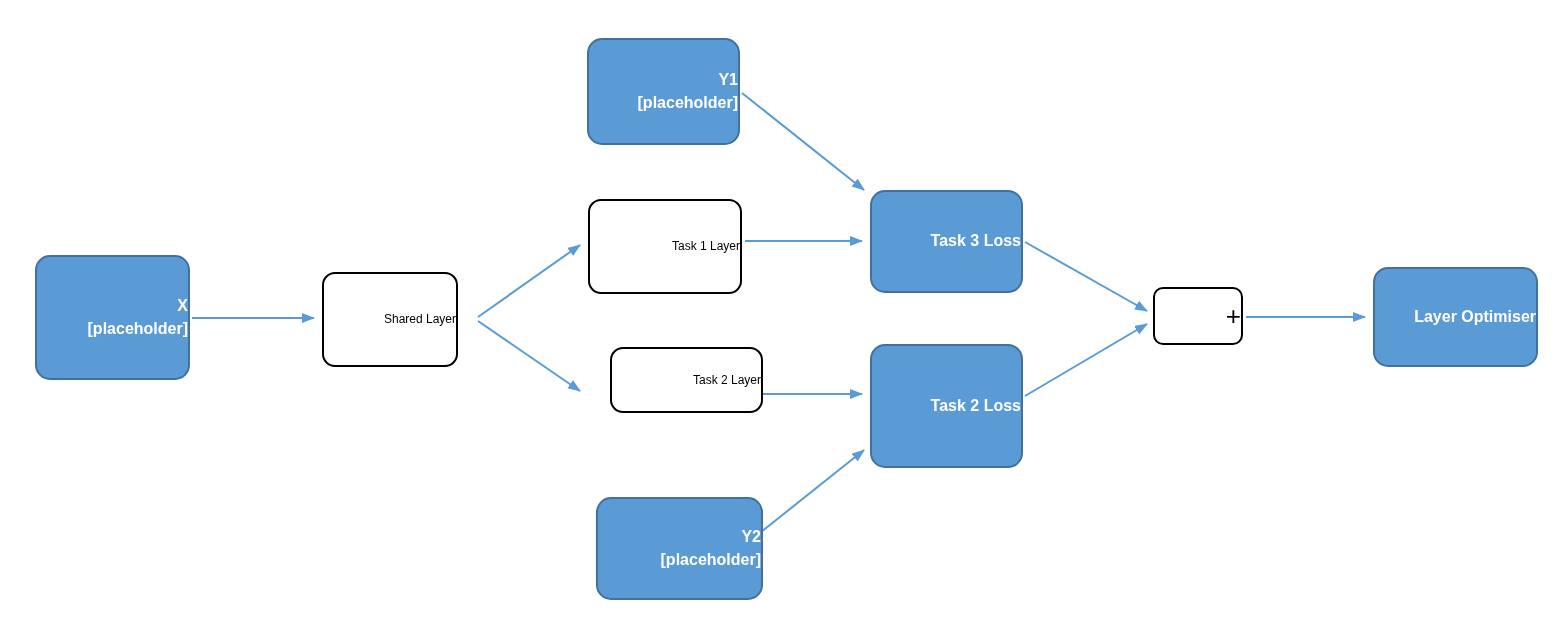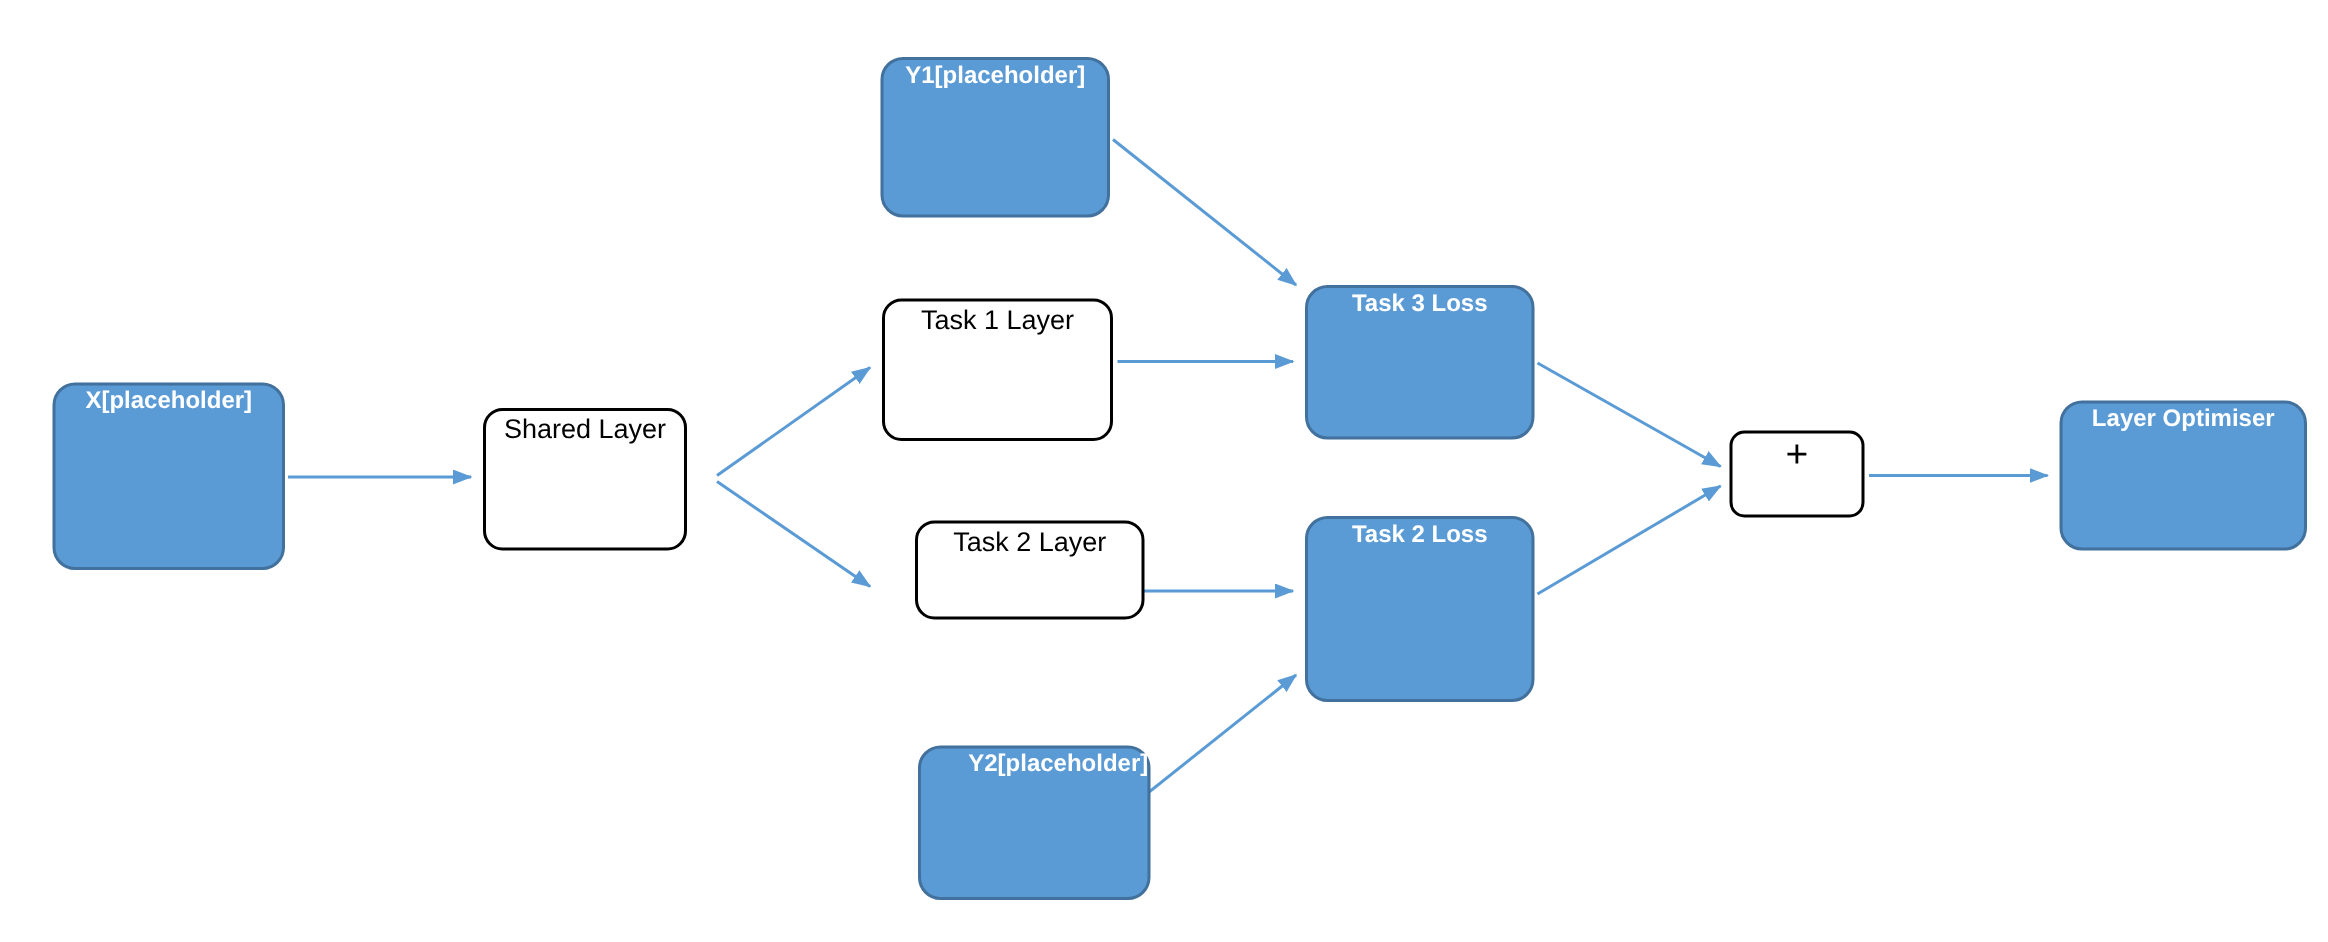"Y1" .node { align-items: flex-start -> flex-end; flex-direction: none -> column }
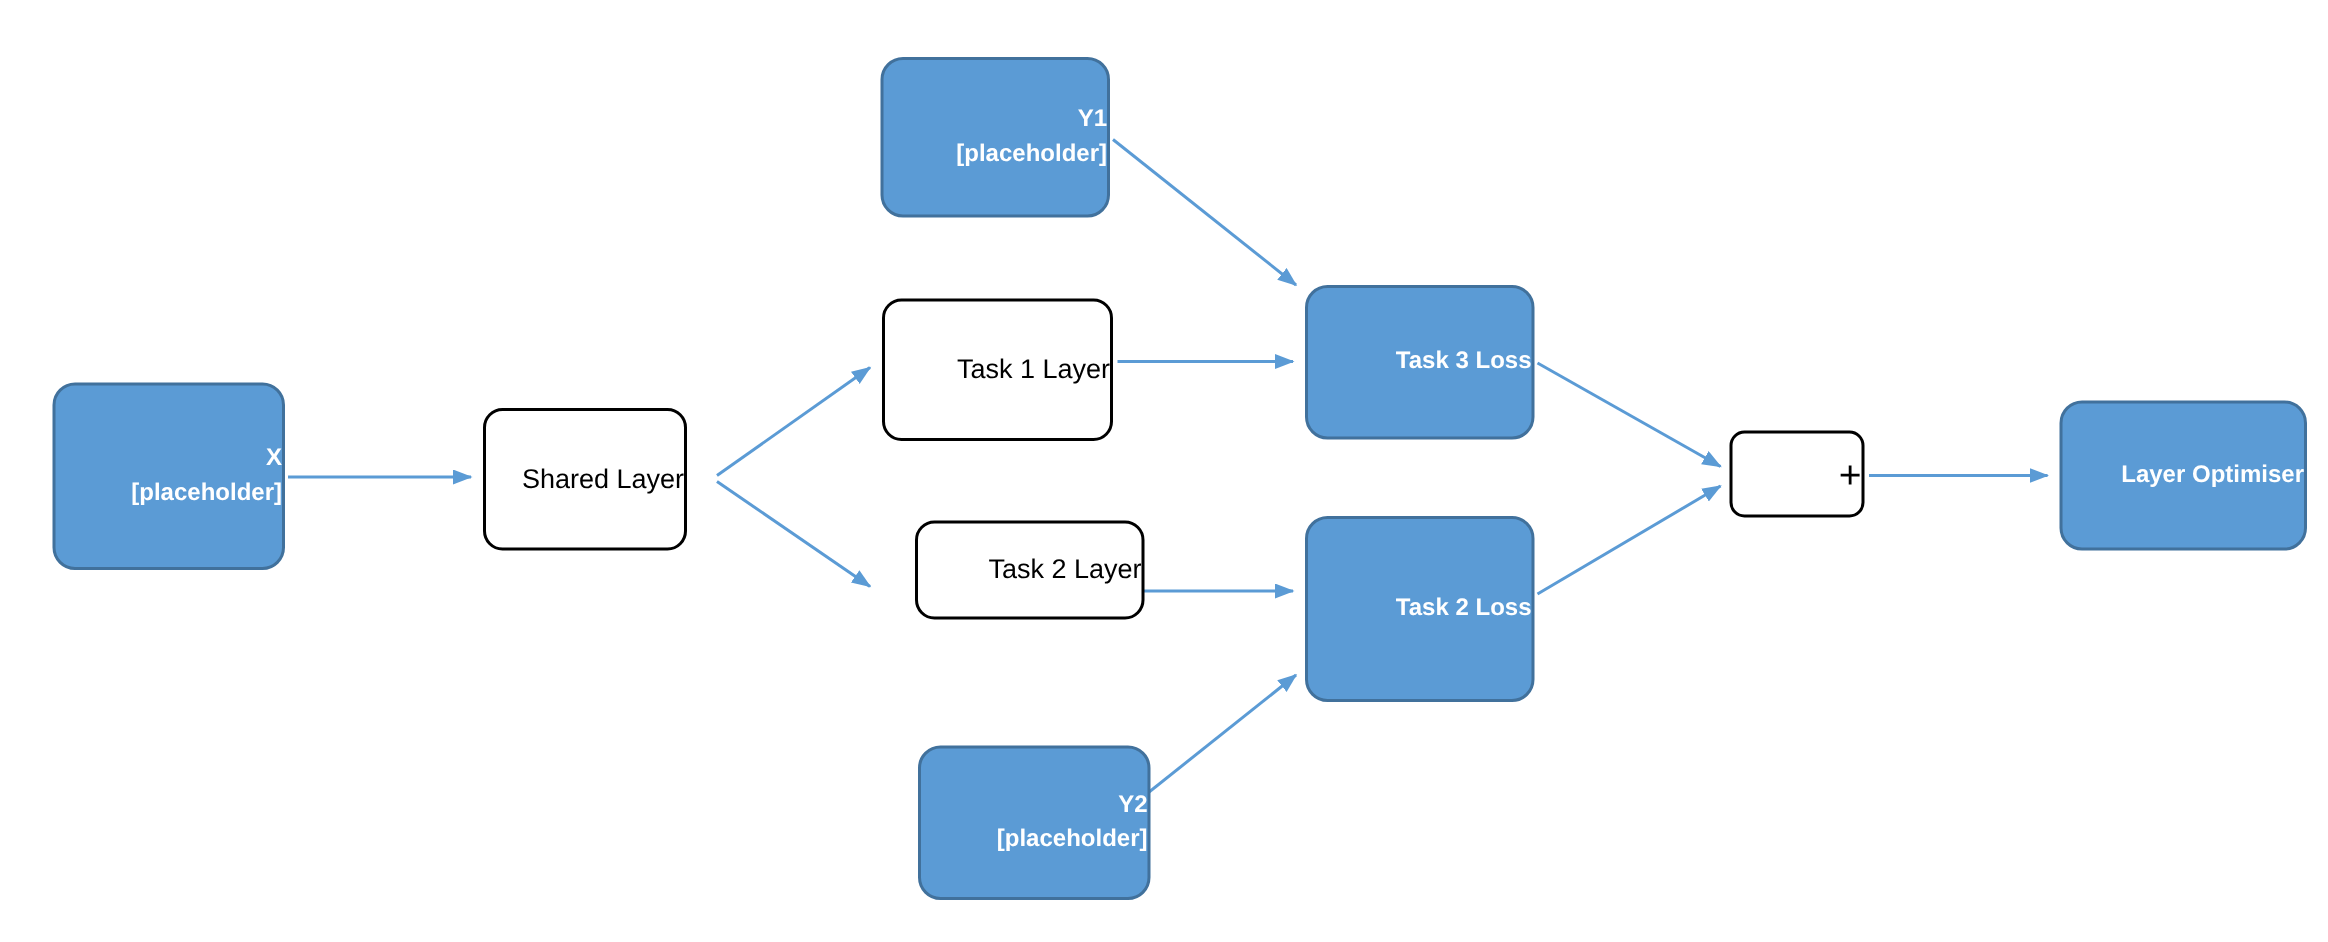"Task 1 Layer" .node.white { font-size: 18px -> 12px }
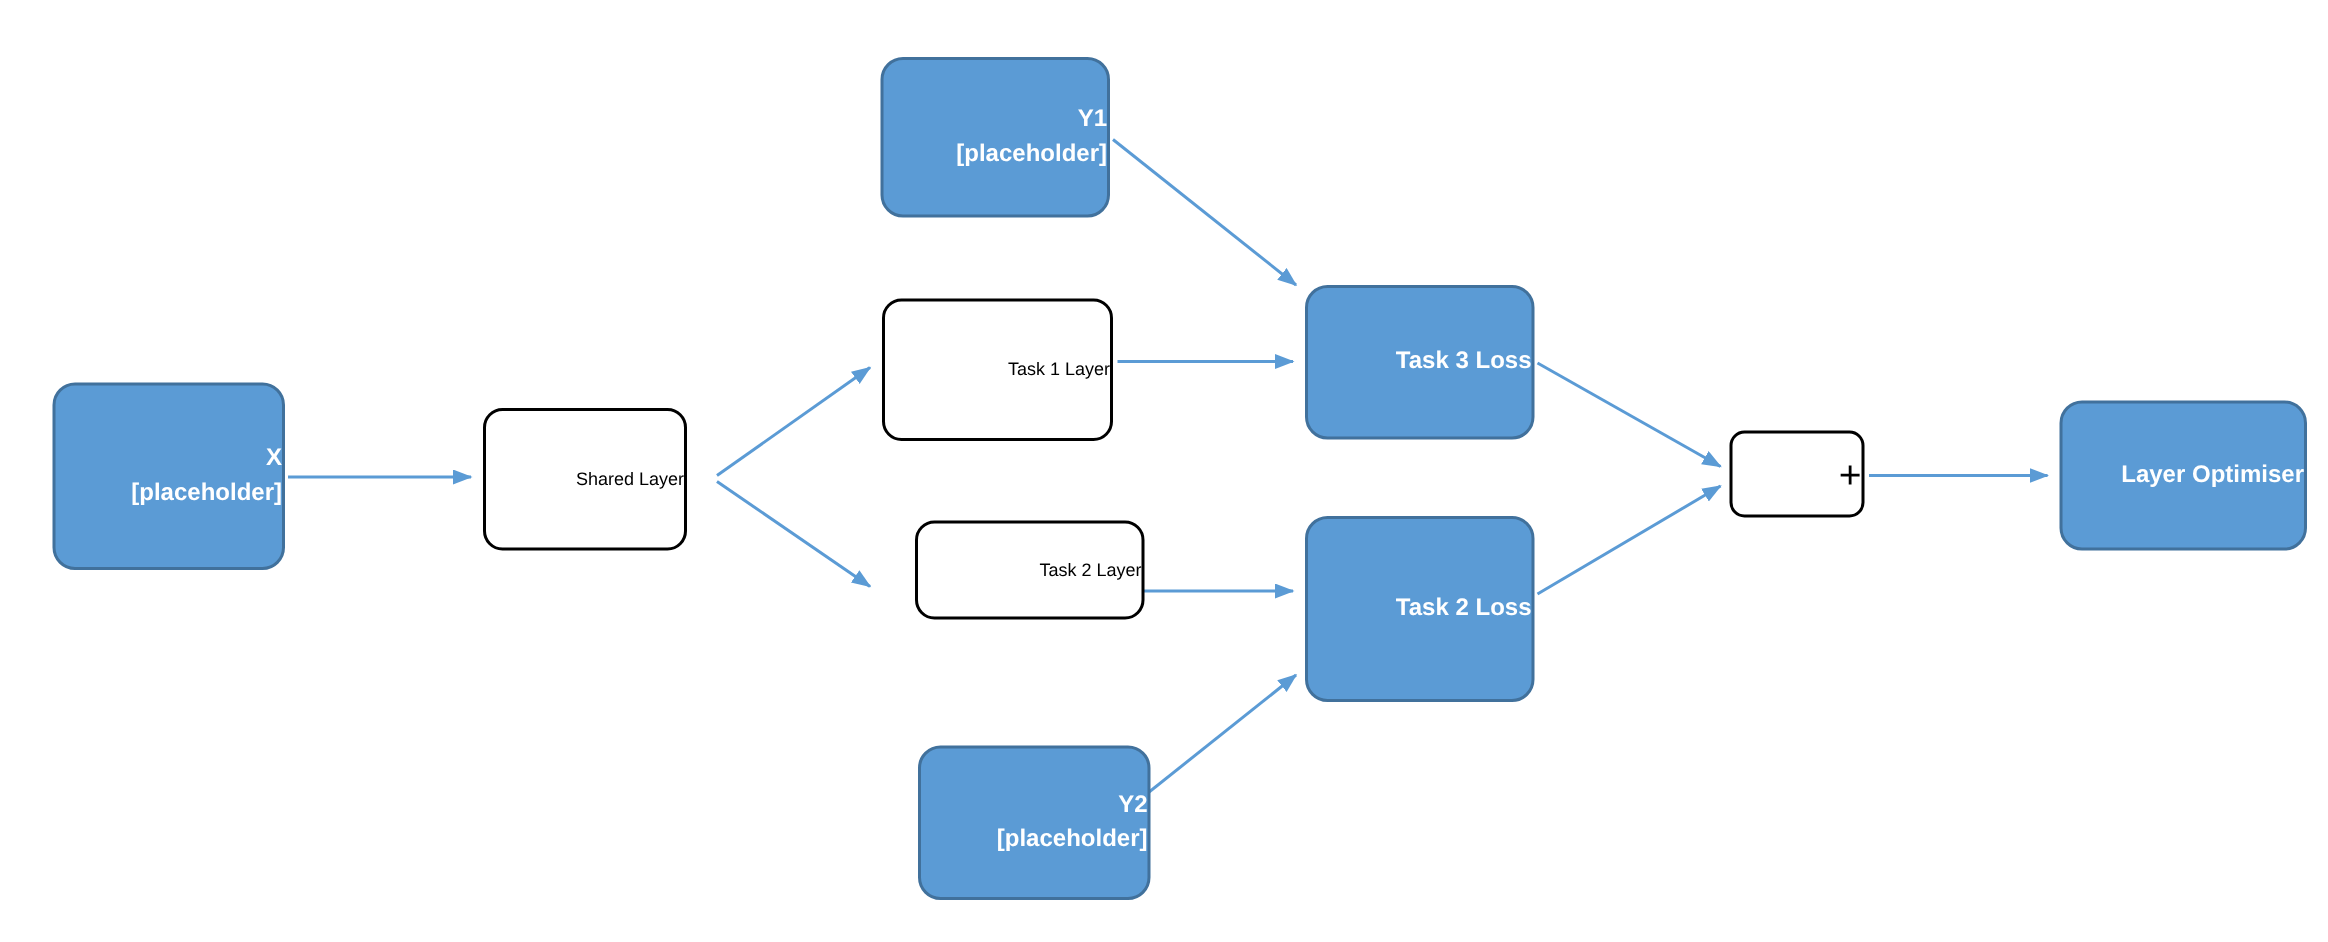"Y2" #n-y2 { left: 612px -> 596px; width: 155px -> 167px }
